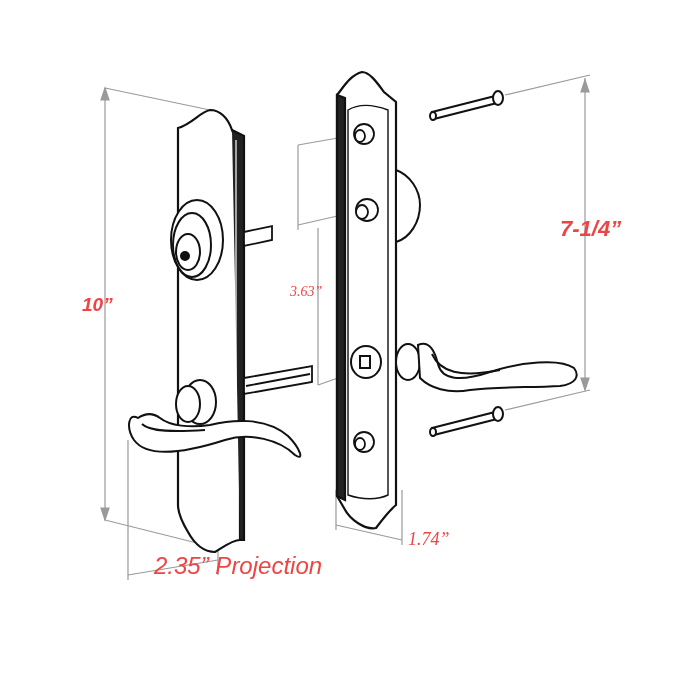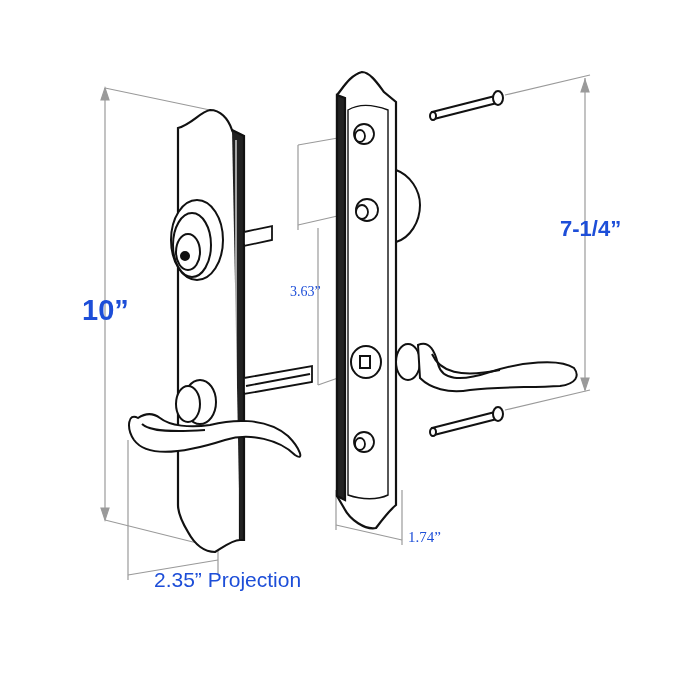"7-1/4”" .label { color: #1d4ed8 -> #ef4444; font-style: none -> italic }
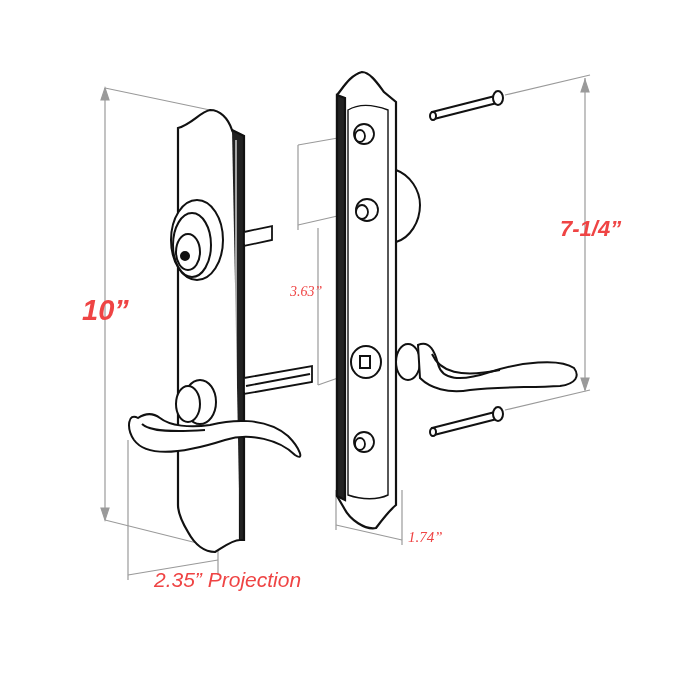"10”" .lbl-10 { font-size: 29px -> 19px }
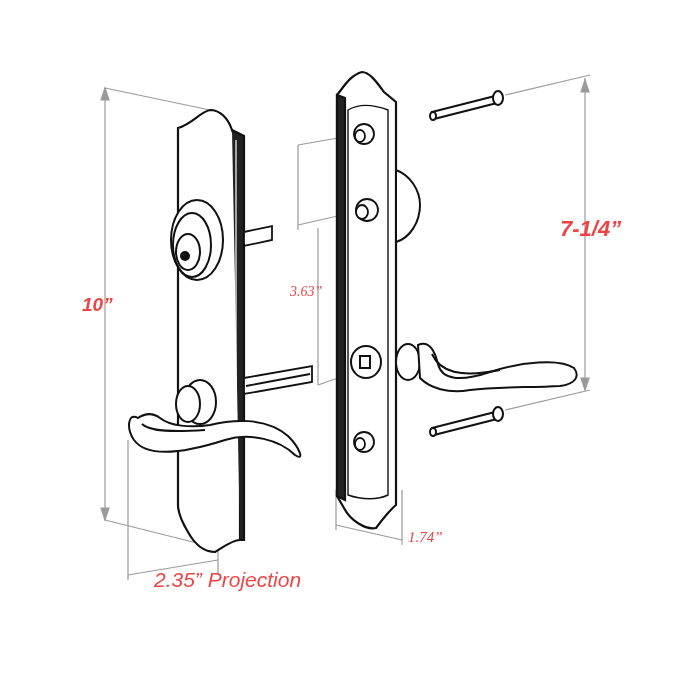"1.74”" .lbl-174 { font-size: 15px -> 18px }
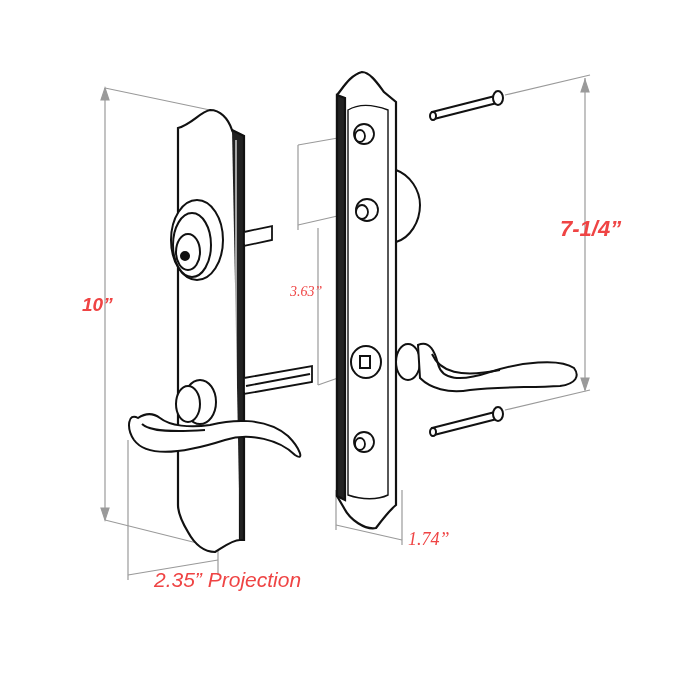"2.35” Projection" .lbl-proj { font-size: 21px -> 24px; top: 568px -> 552px }
